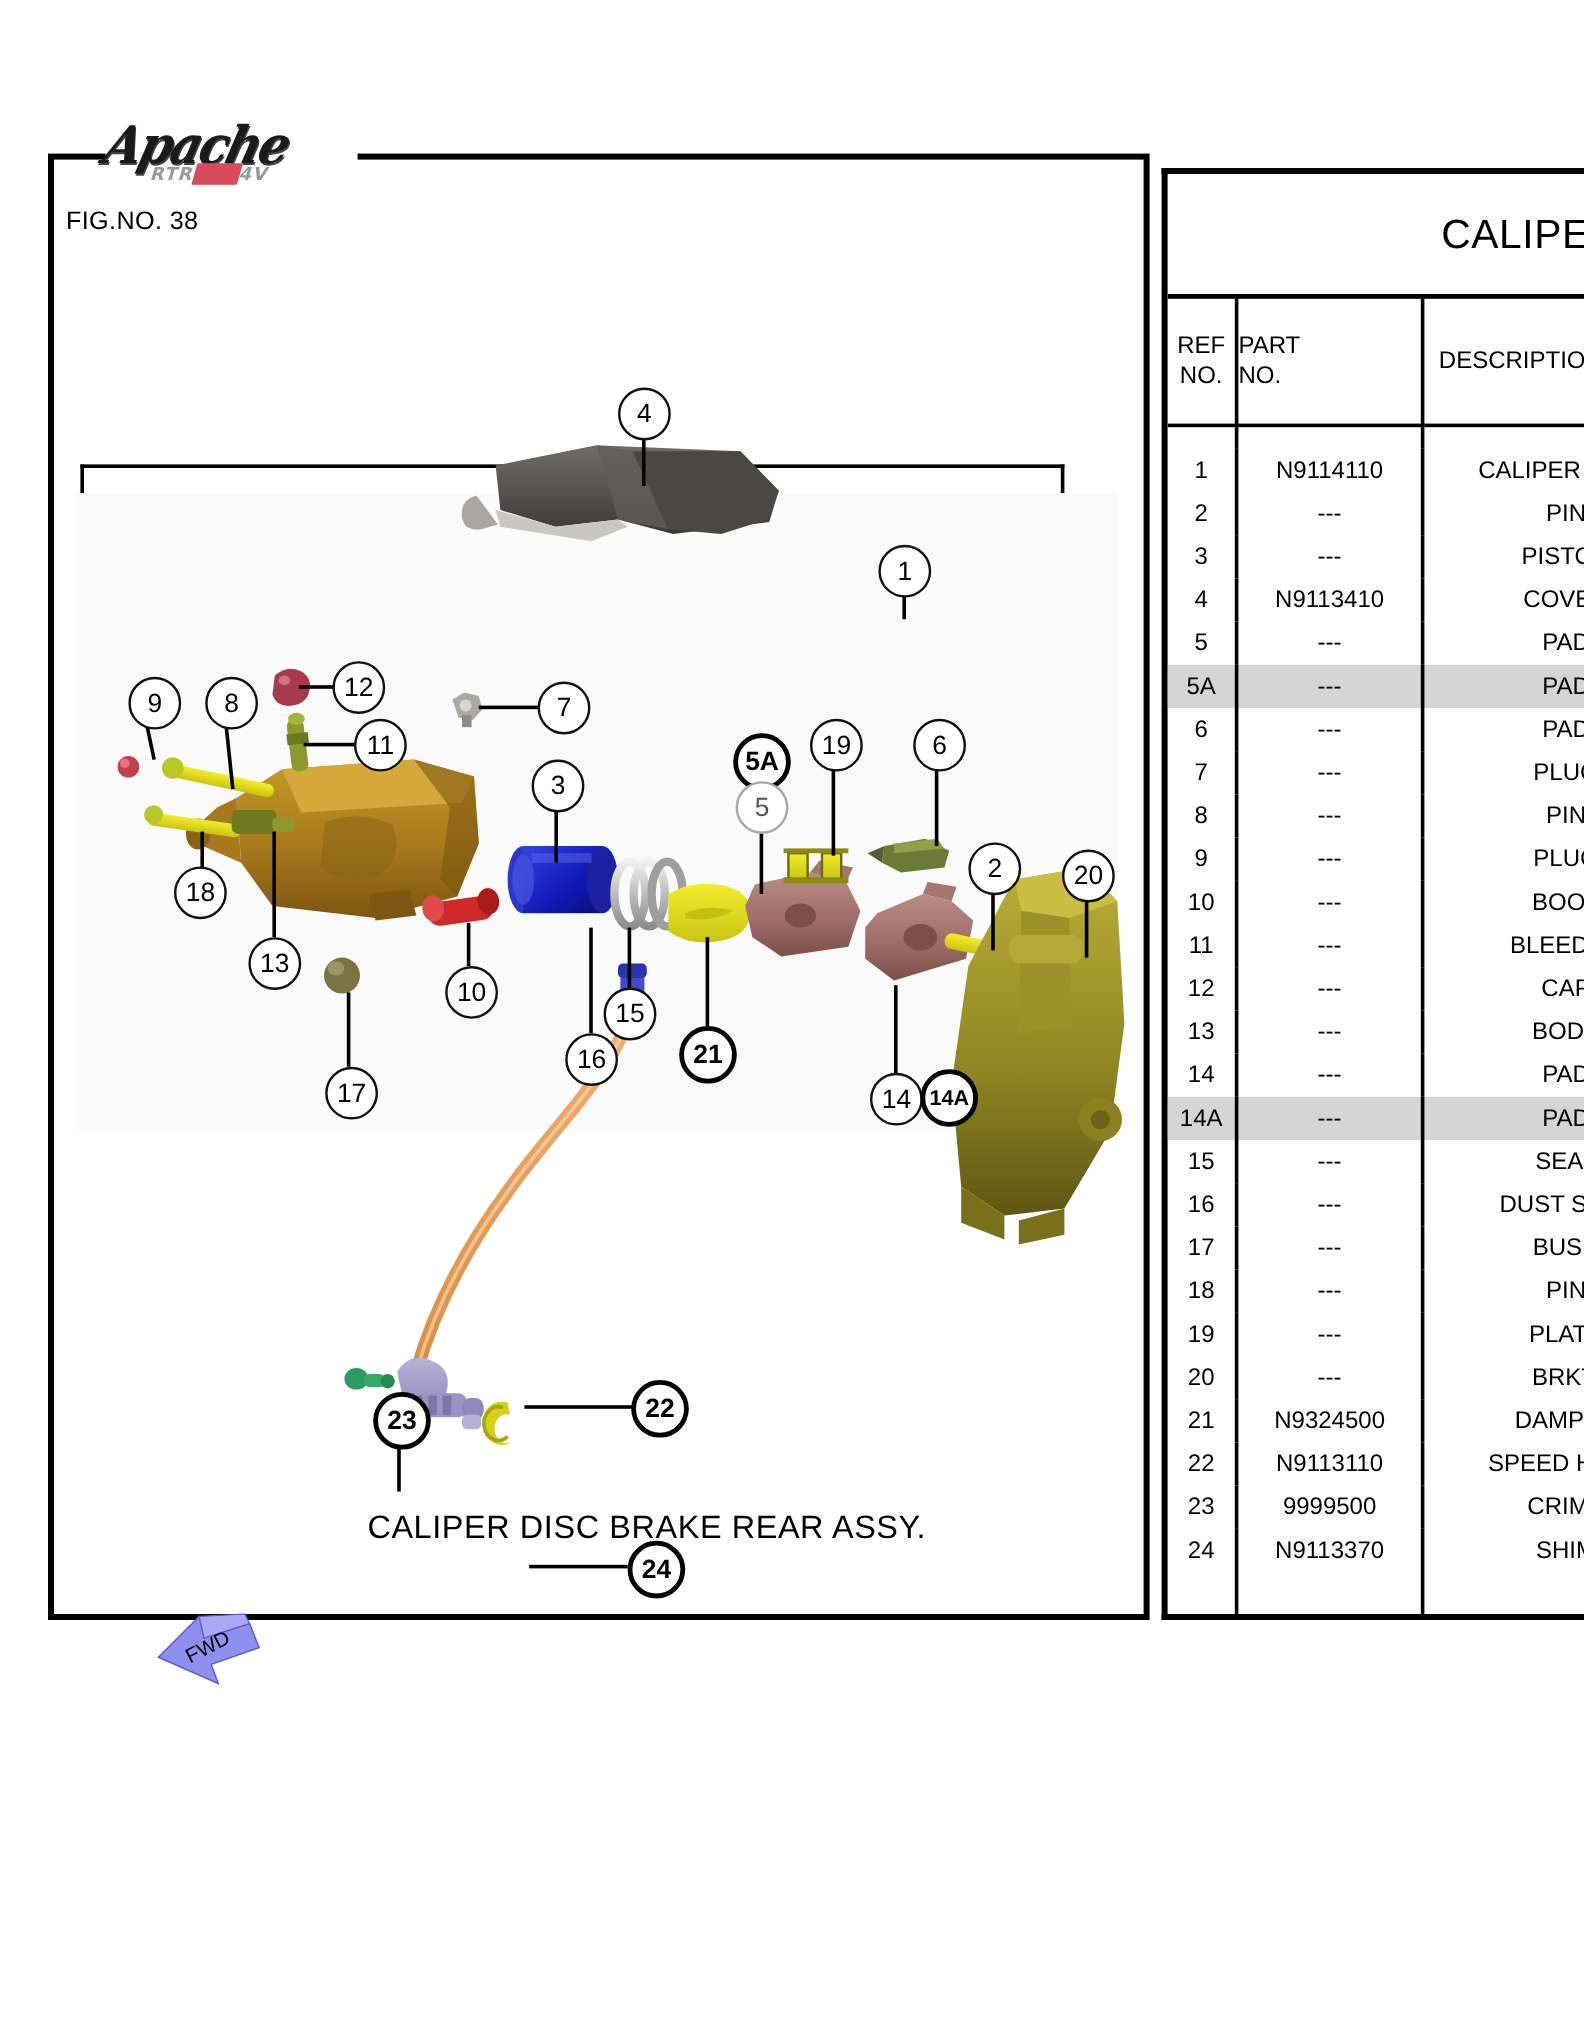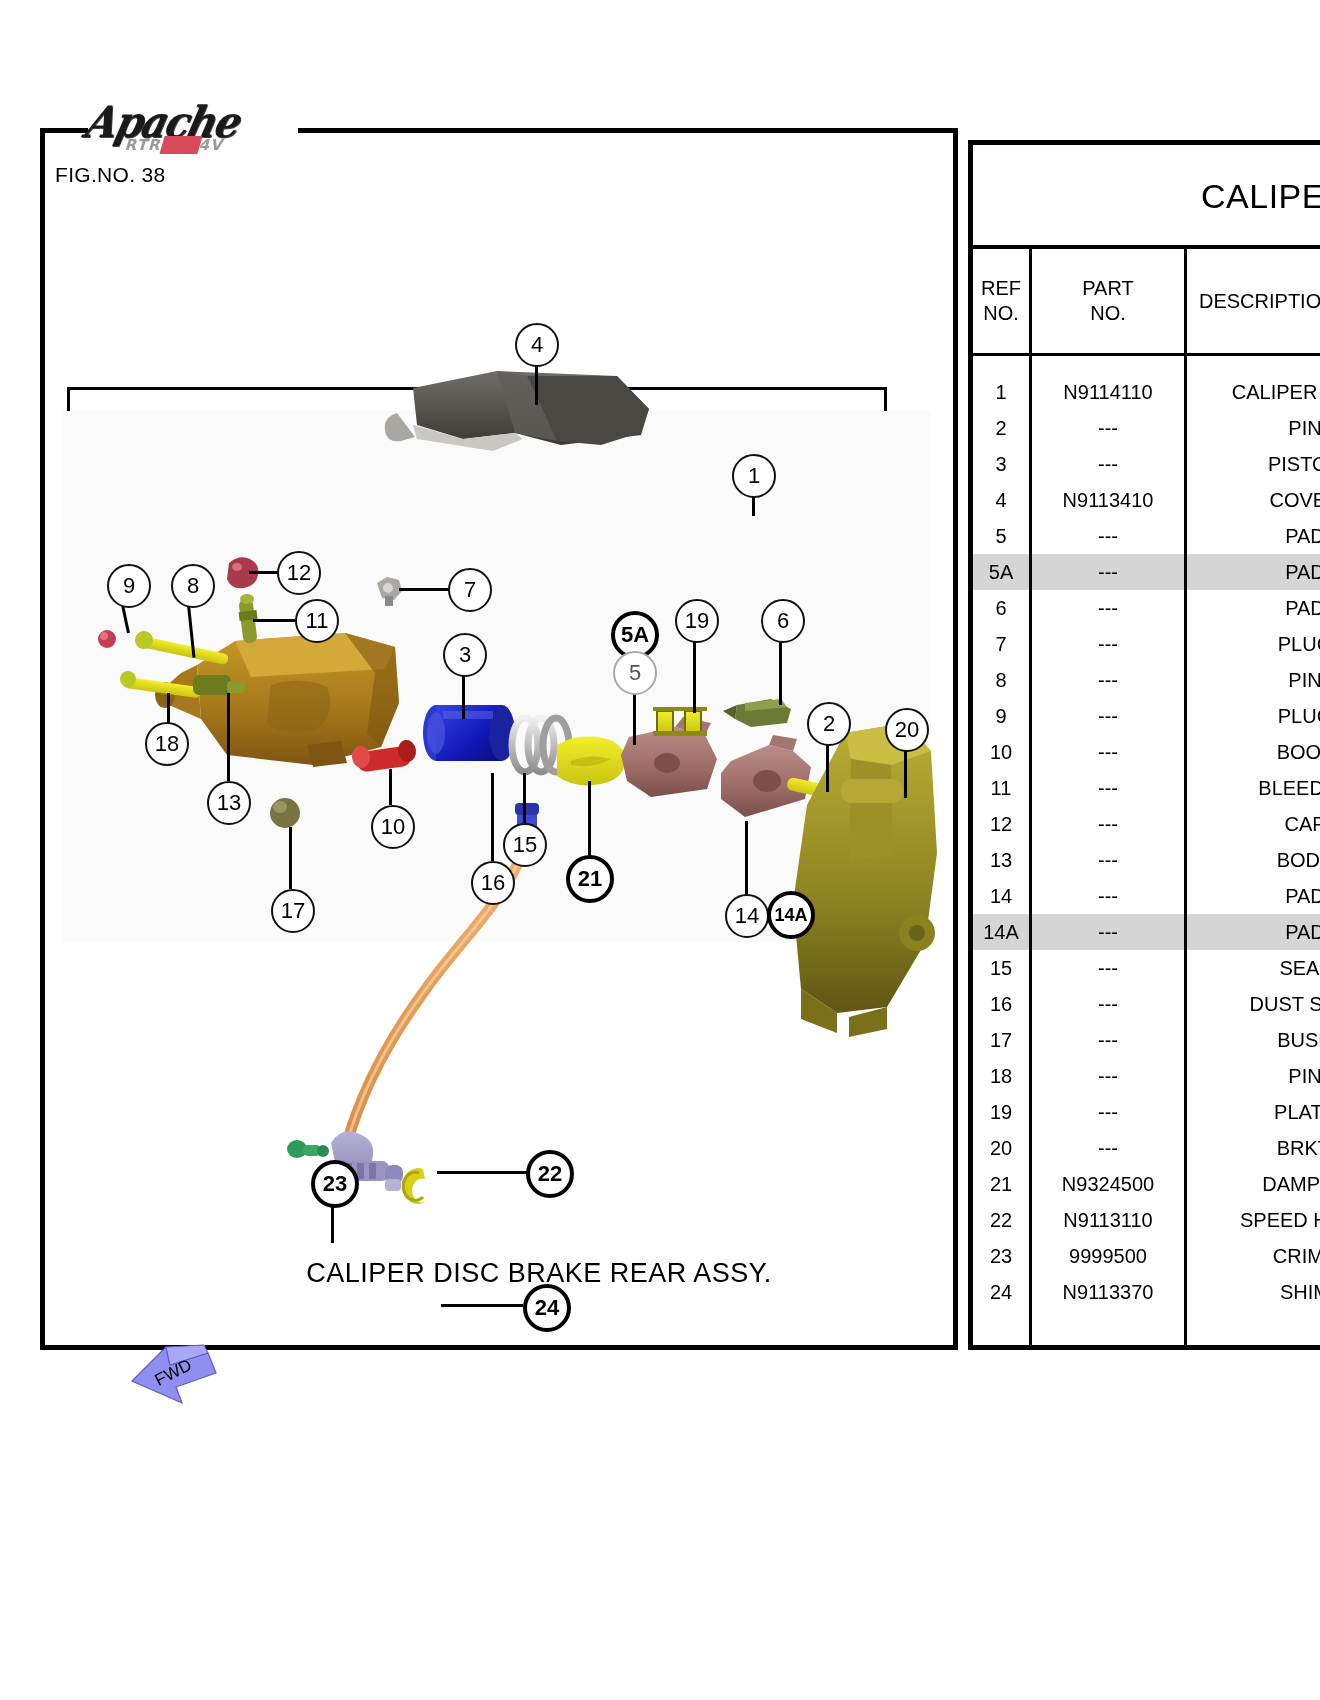"FIG.NO. 38" #fig-no { top: 30px -> 40px }
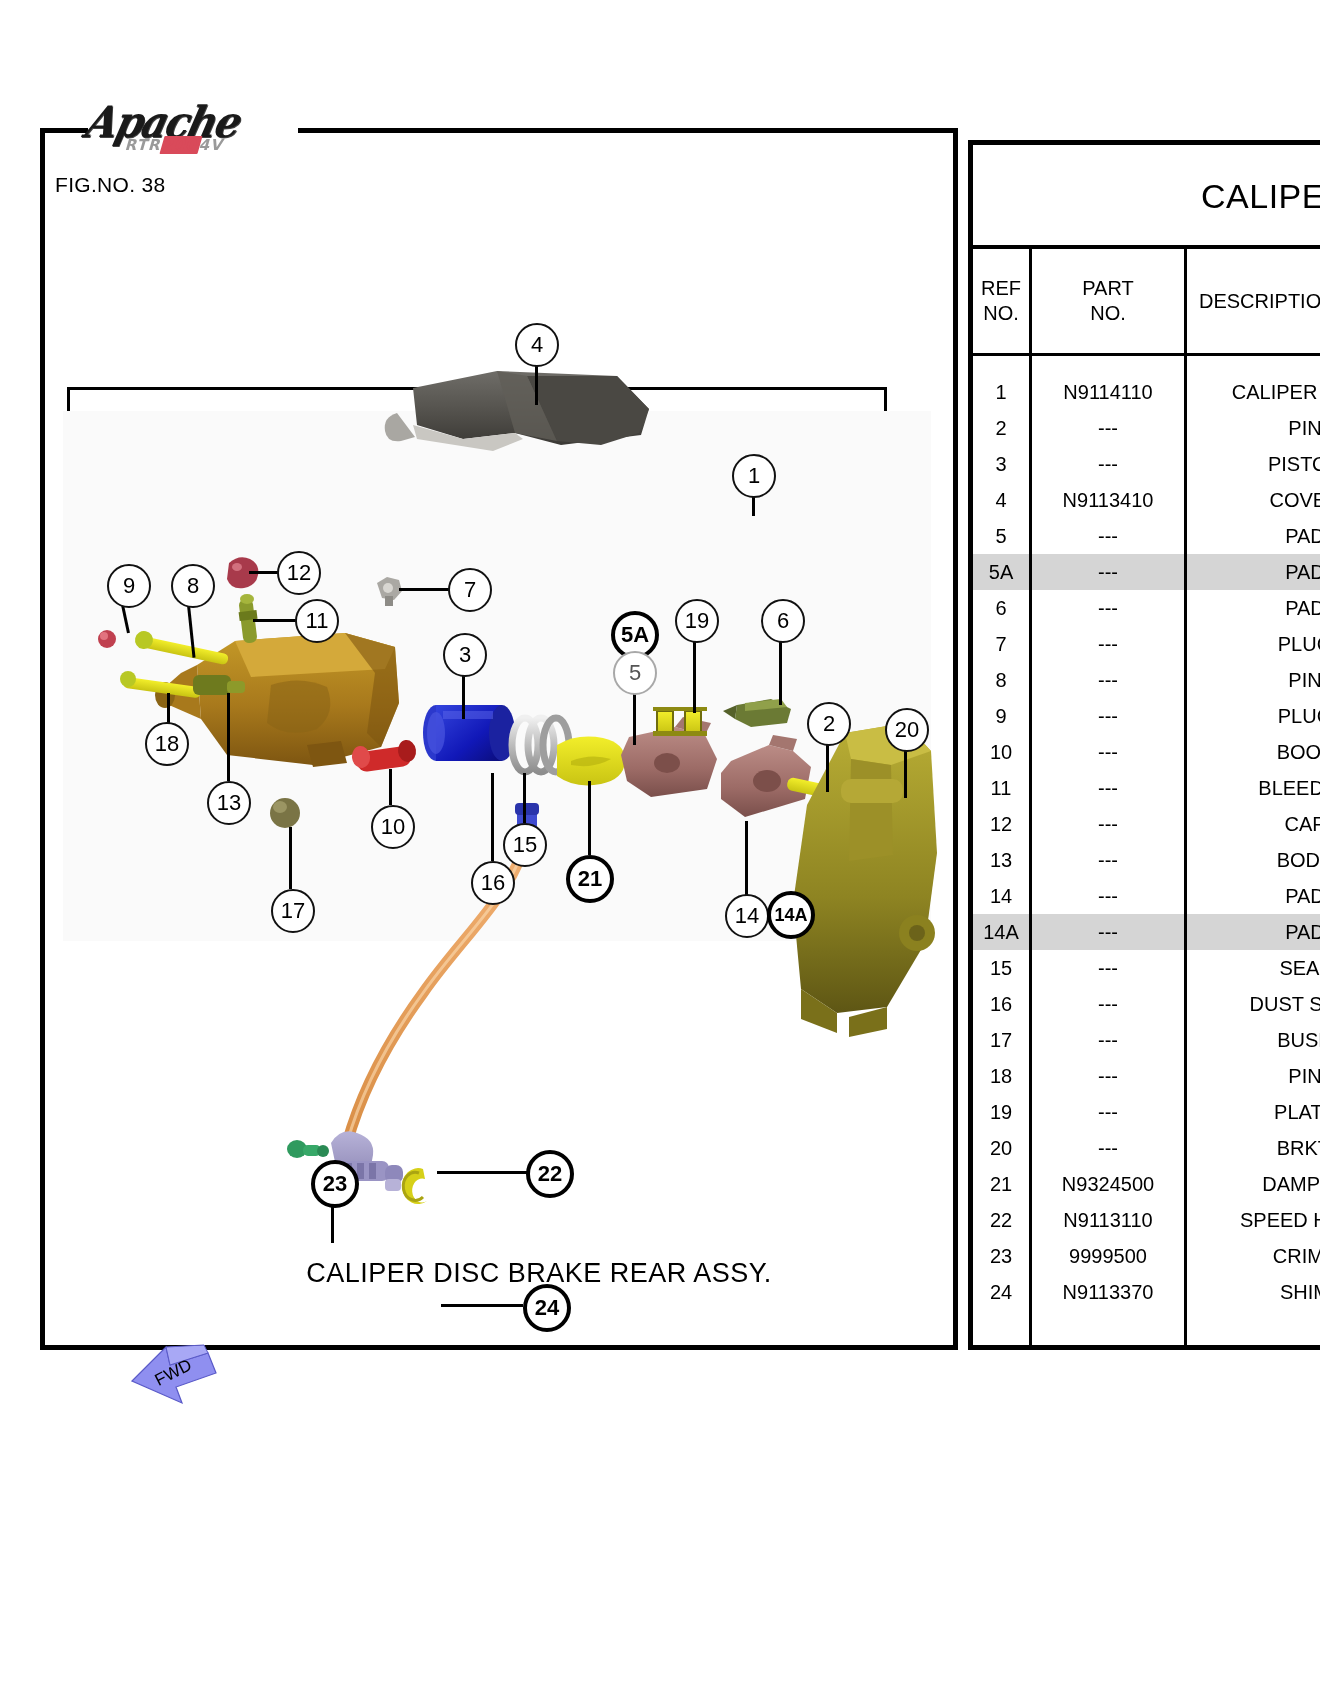"PART" .col-part { text-align: center -> left }
